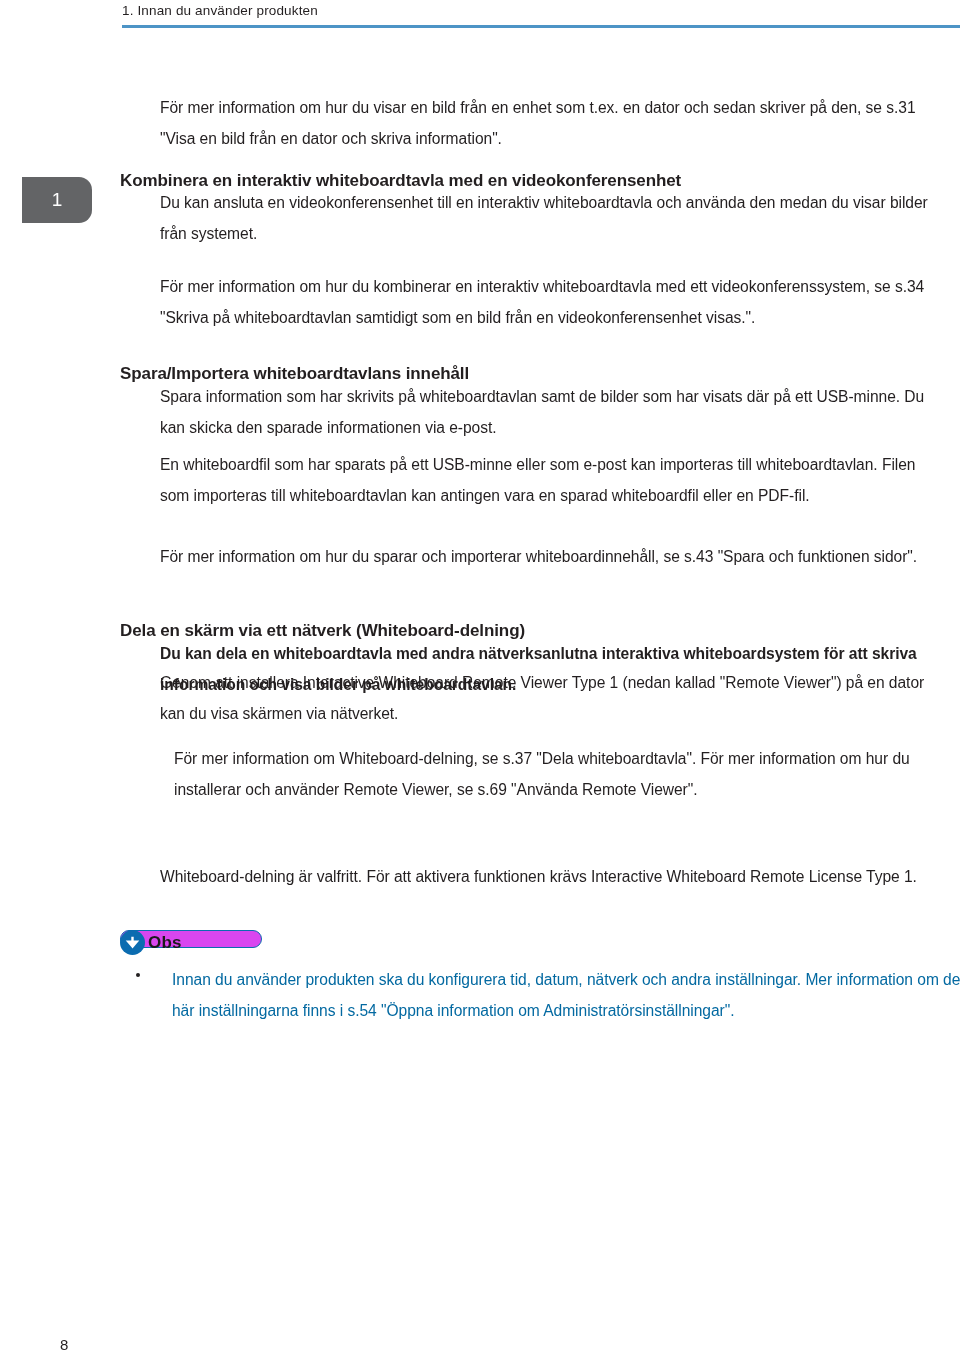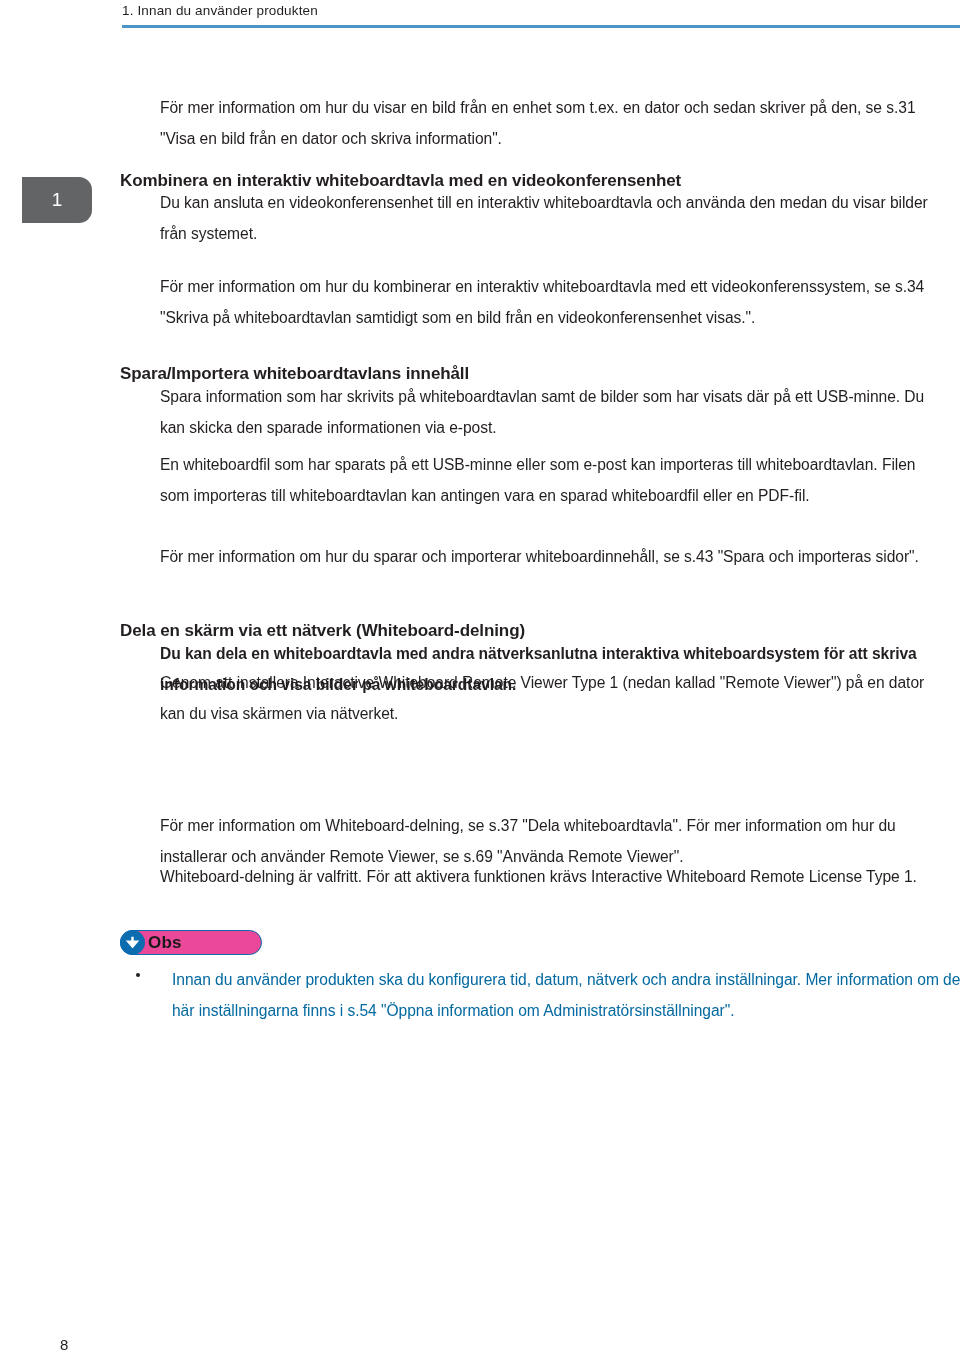"För mer information om hur du sparar" div.para { text: importeras -> funktionen }
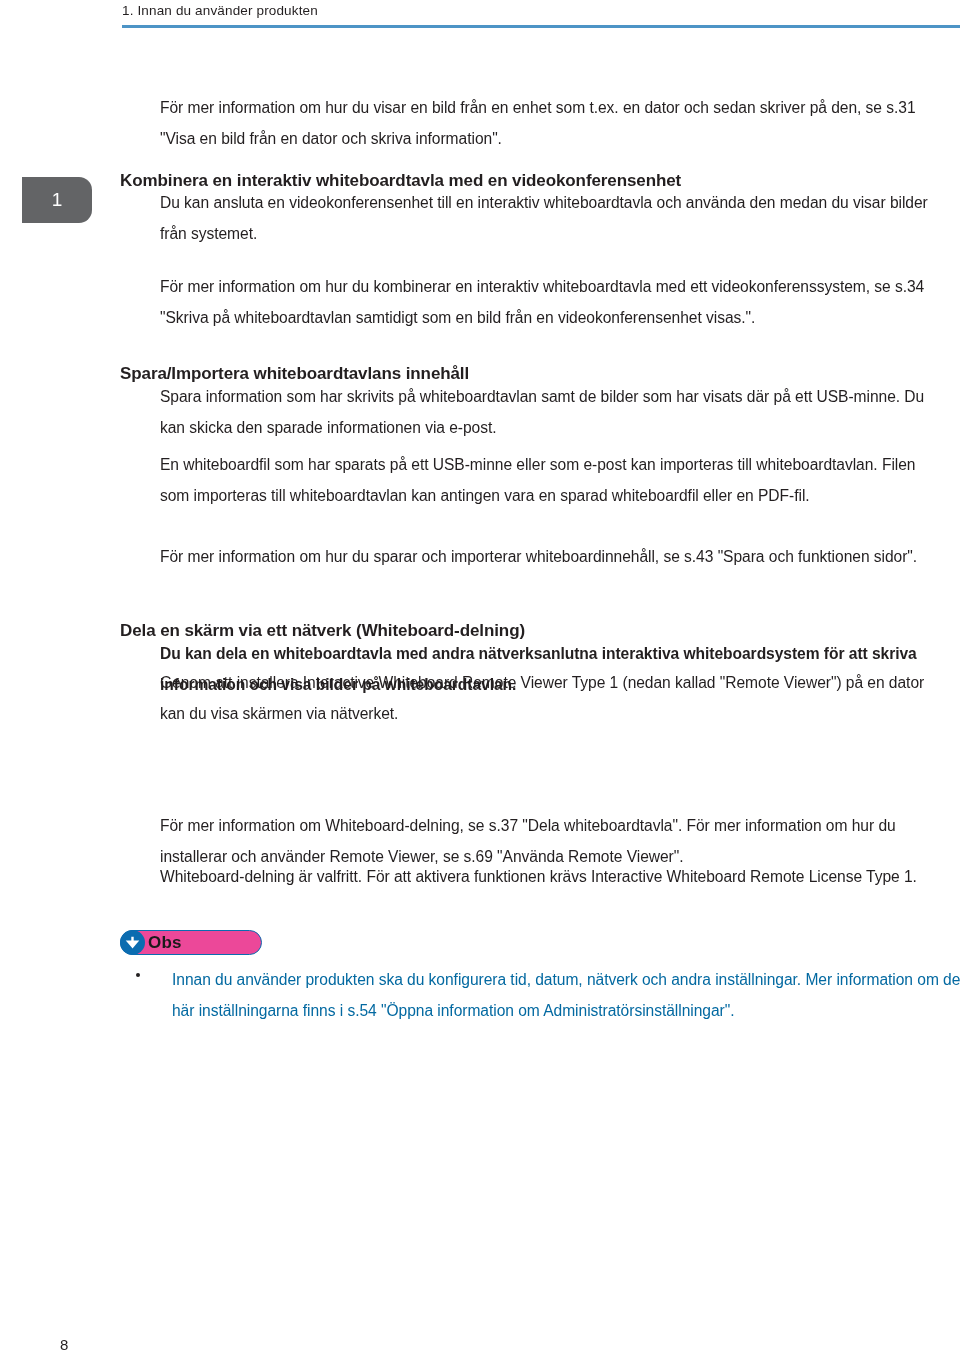"För mer information om" div.para { margin-left: none -> 14px; top: 811px -> 744px }
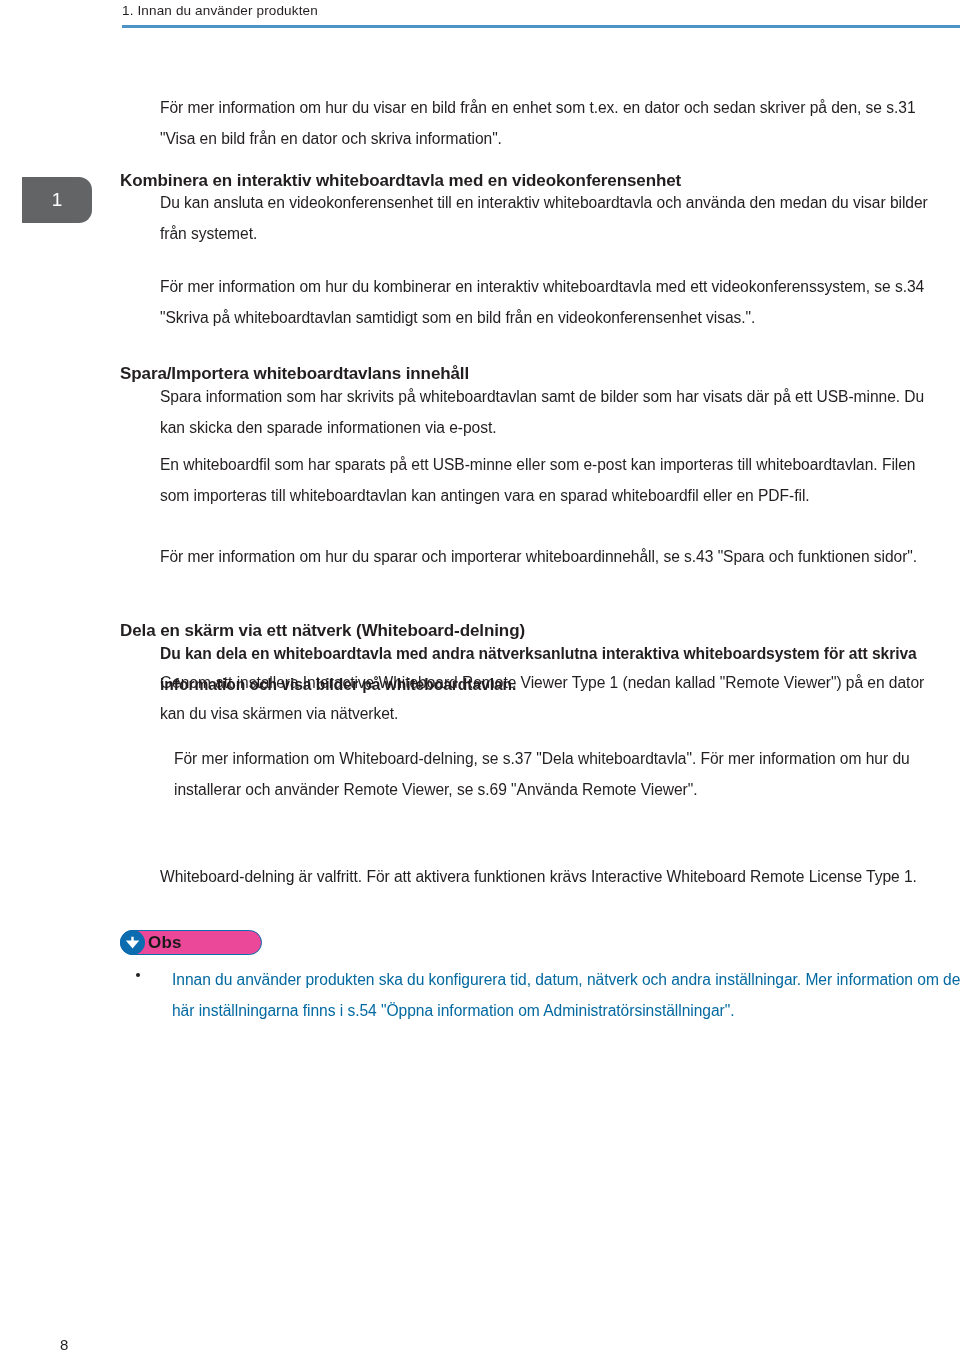"Obs" #obs-badge { background: #ec4899 -> #d946ef; height: 25px -> 18px }
